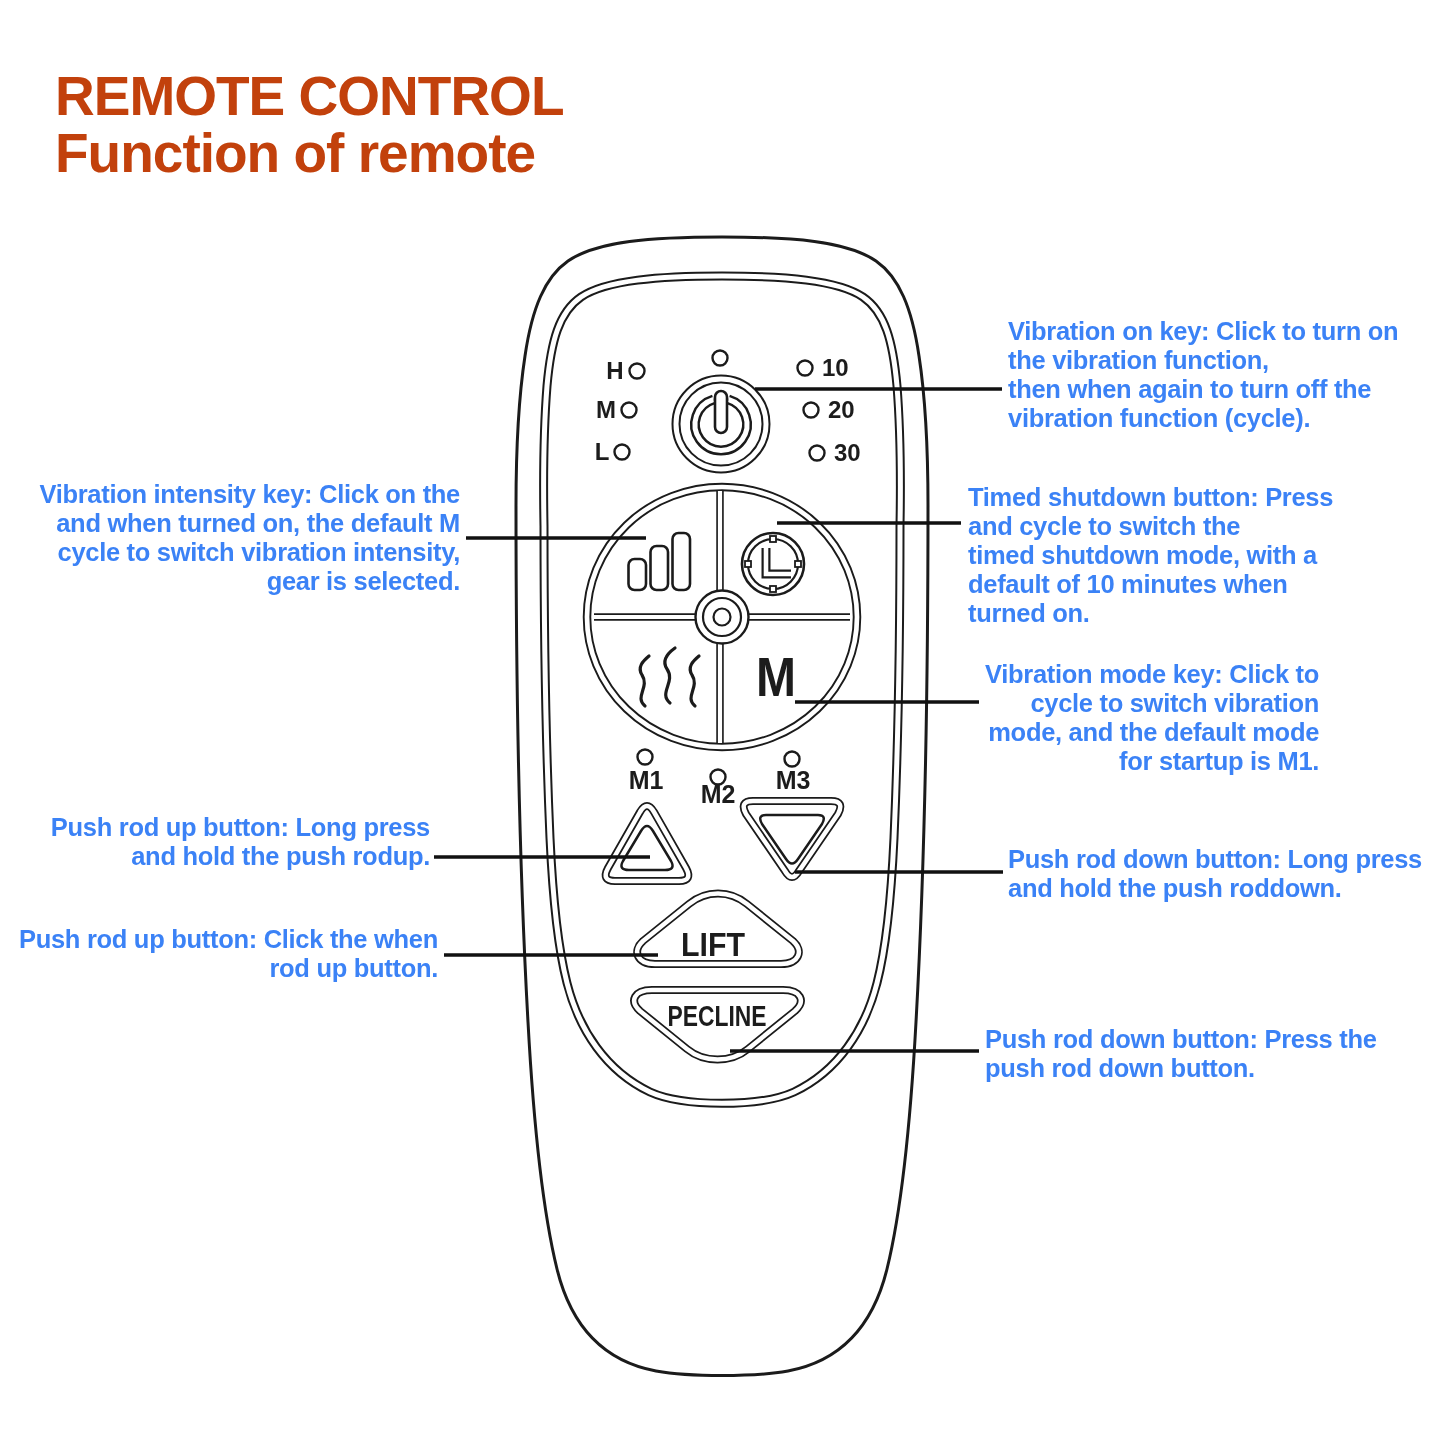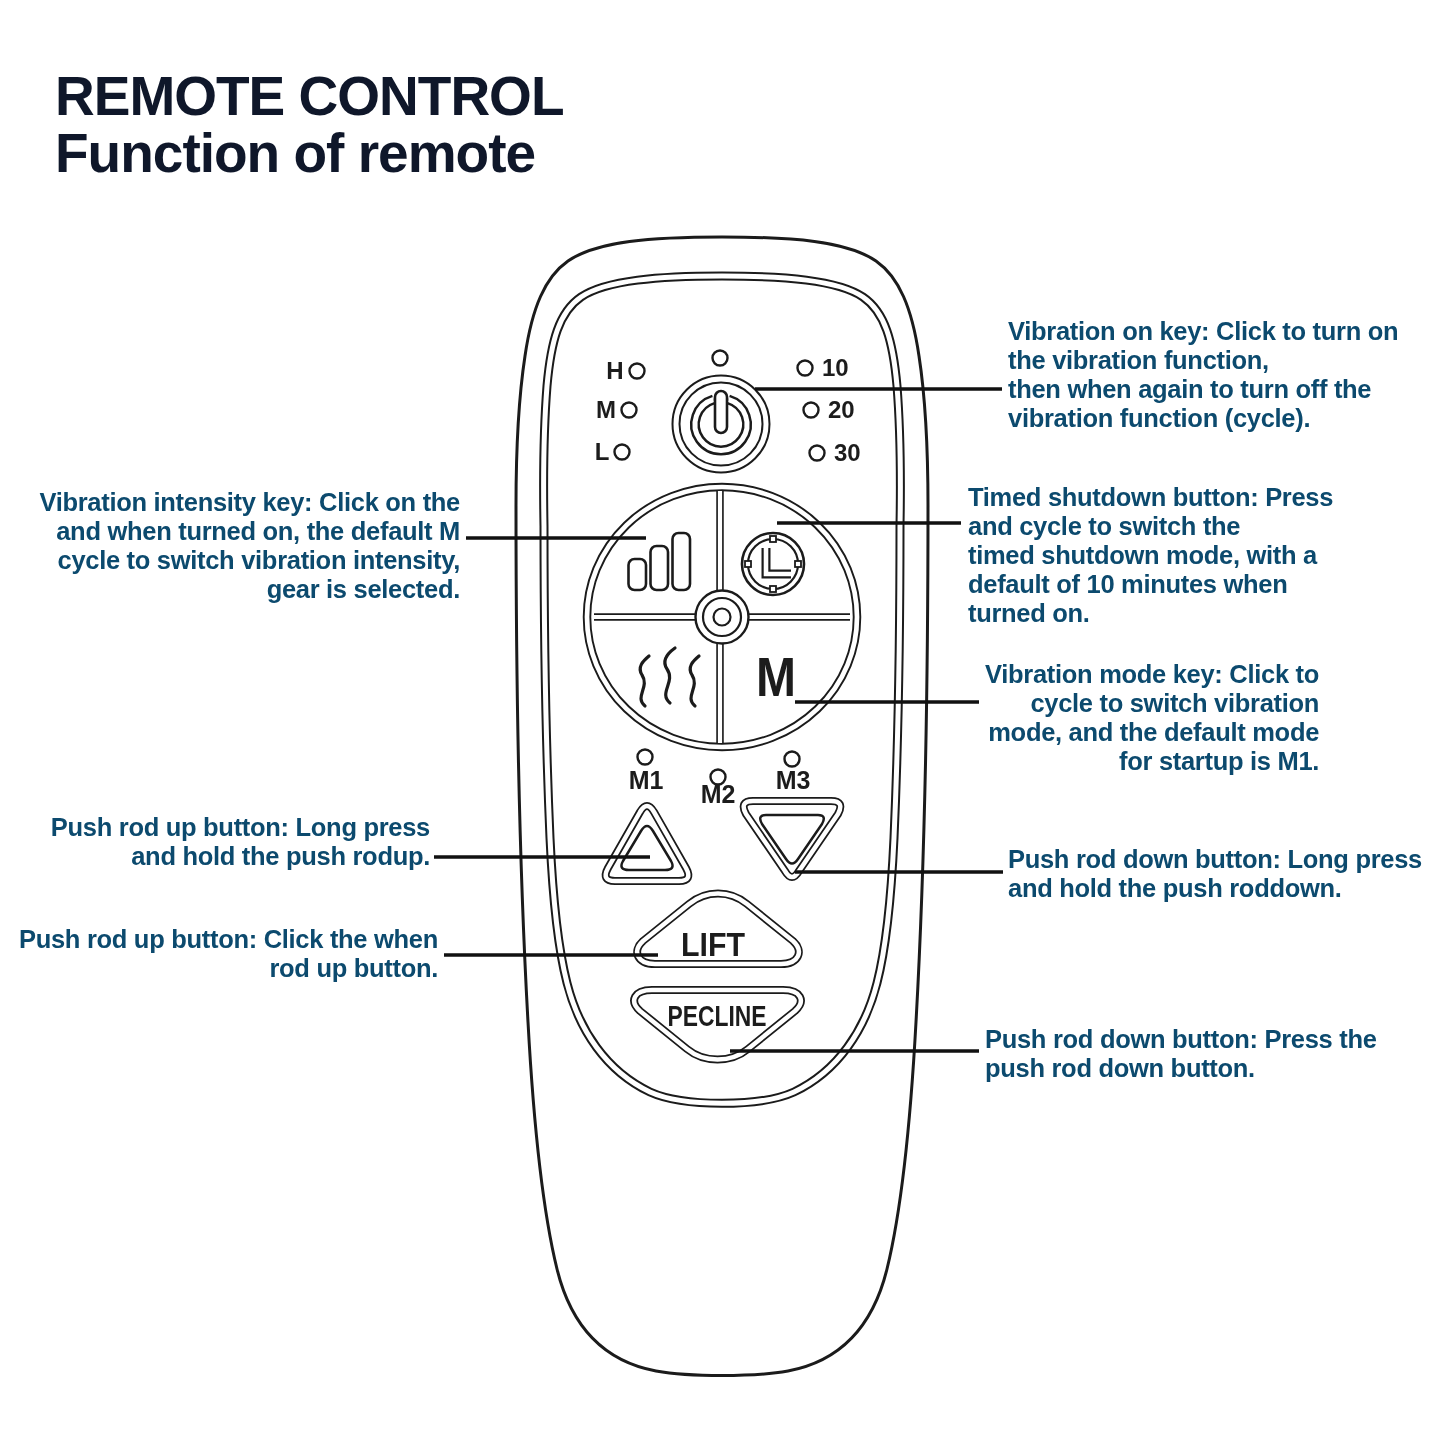"REMOTE CONTROL" .title { color: #0f172a -> #c2410c }
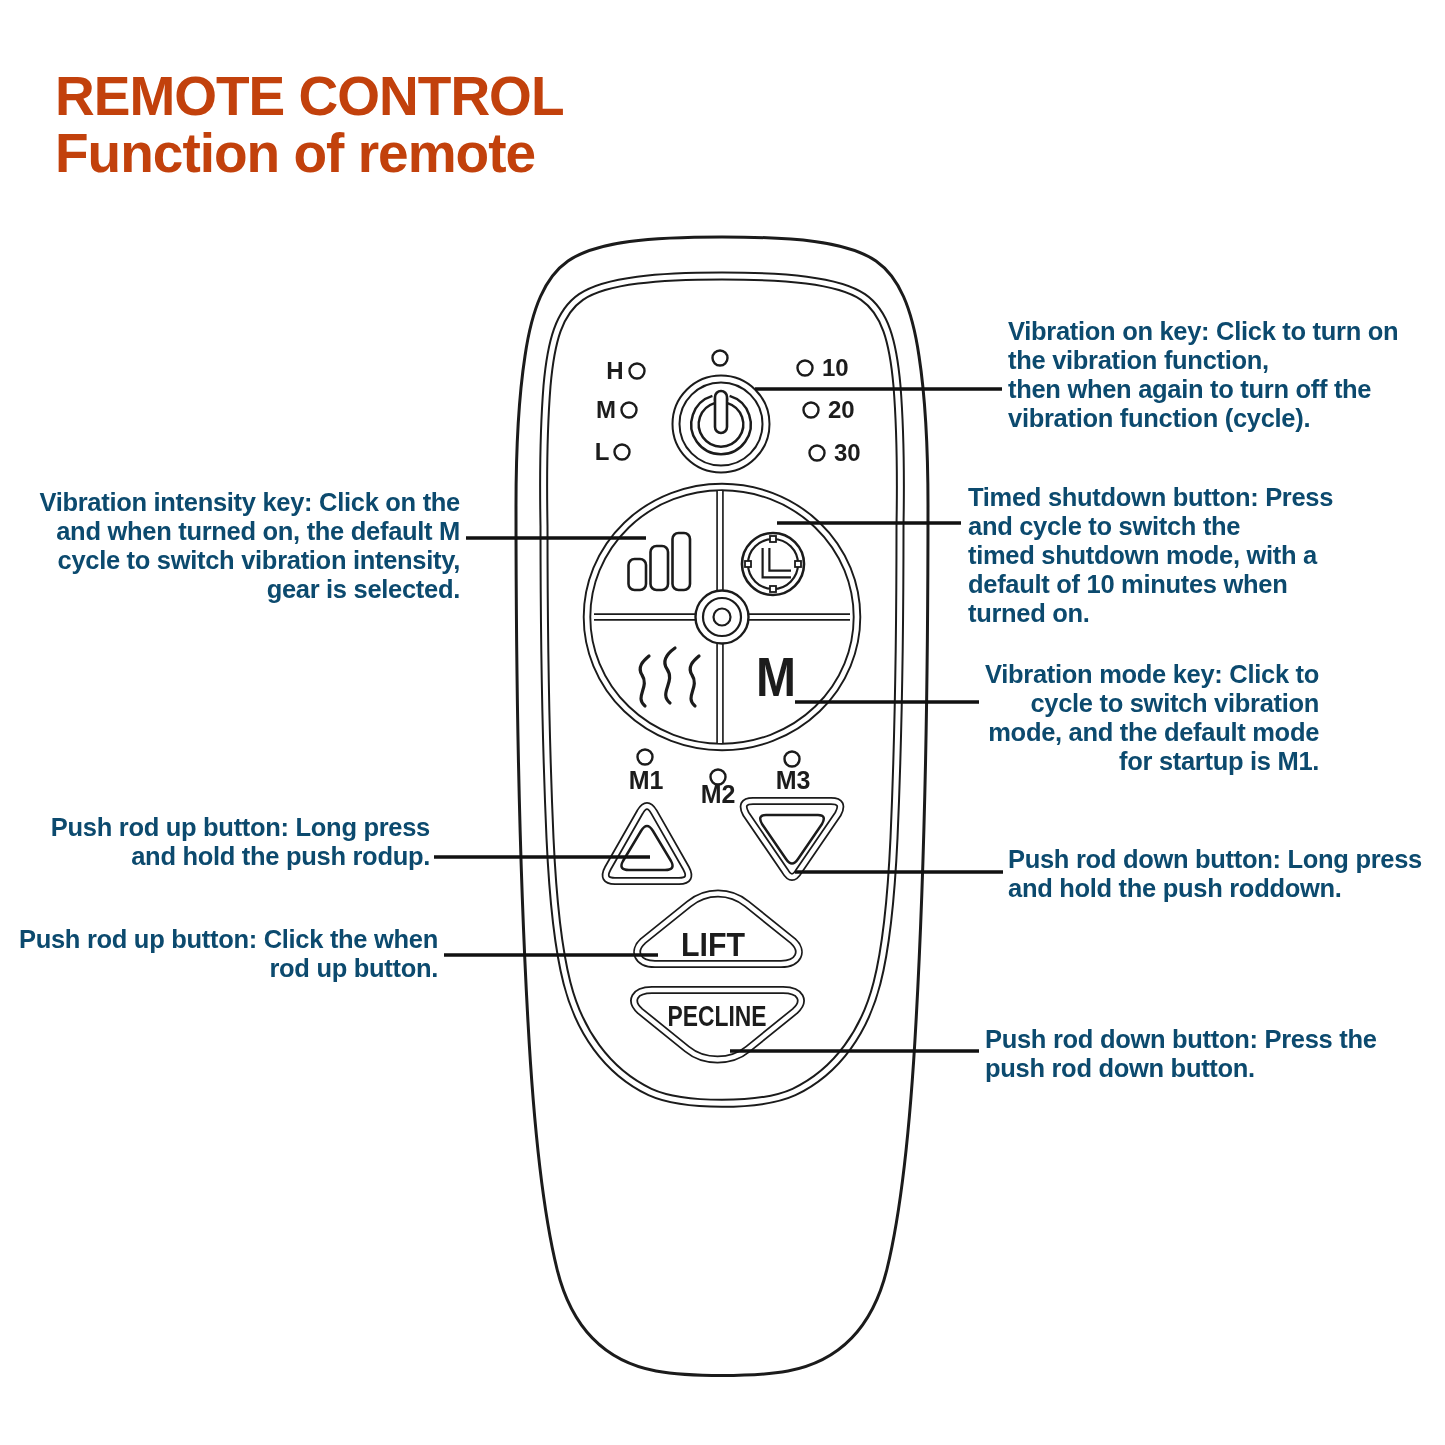"Vibration on key: Click to" .ann { color: #0c4a6e -> #3b82f6 }
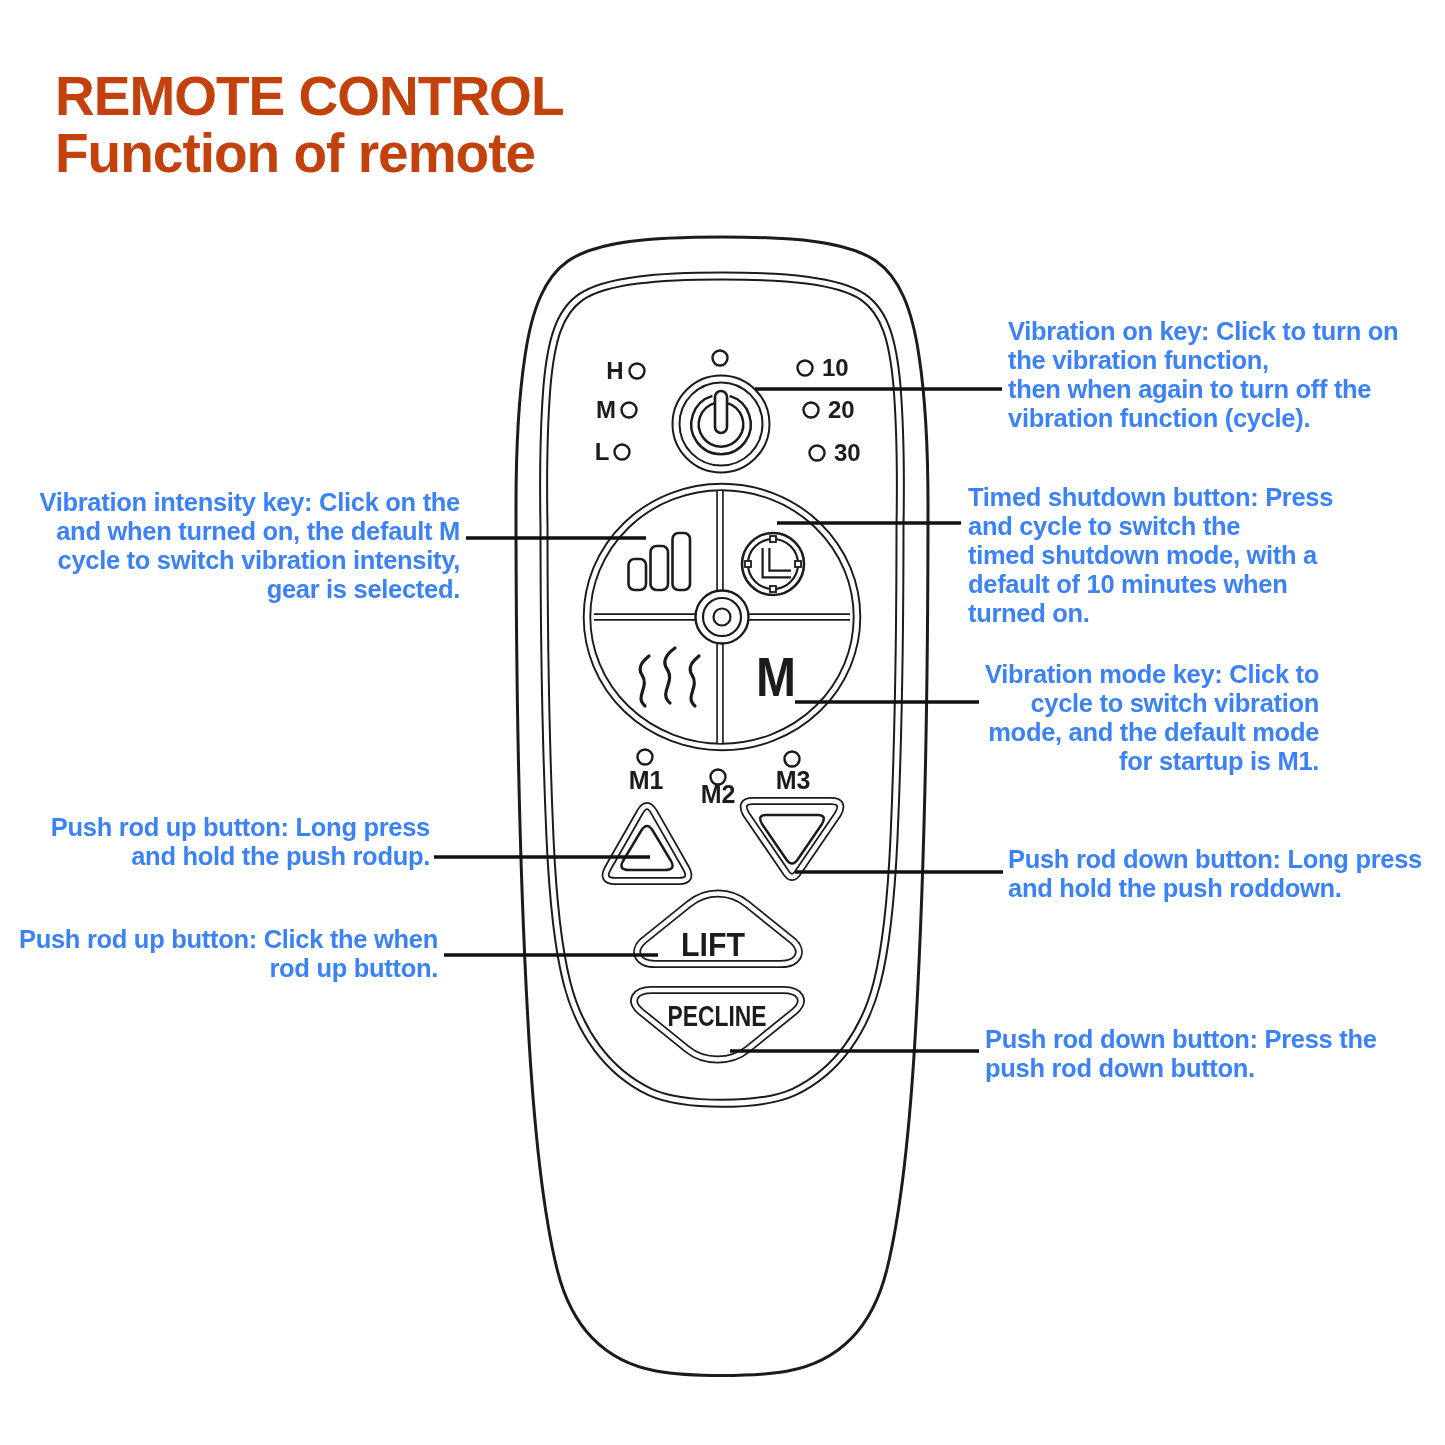"Vibration intensity key: Click on" div.ann { margin-top: 8px -> none }
